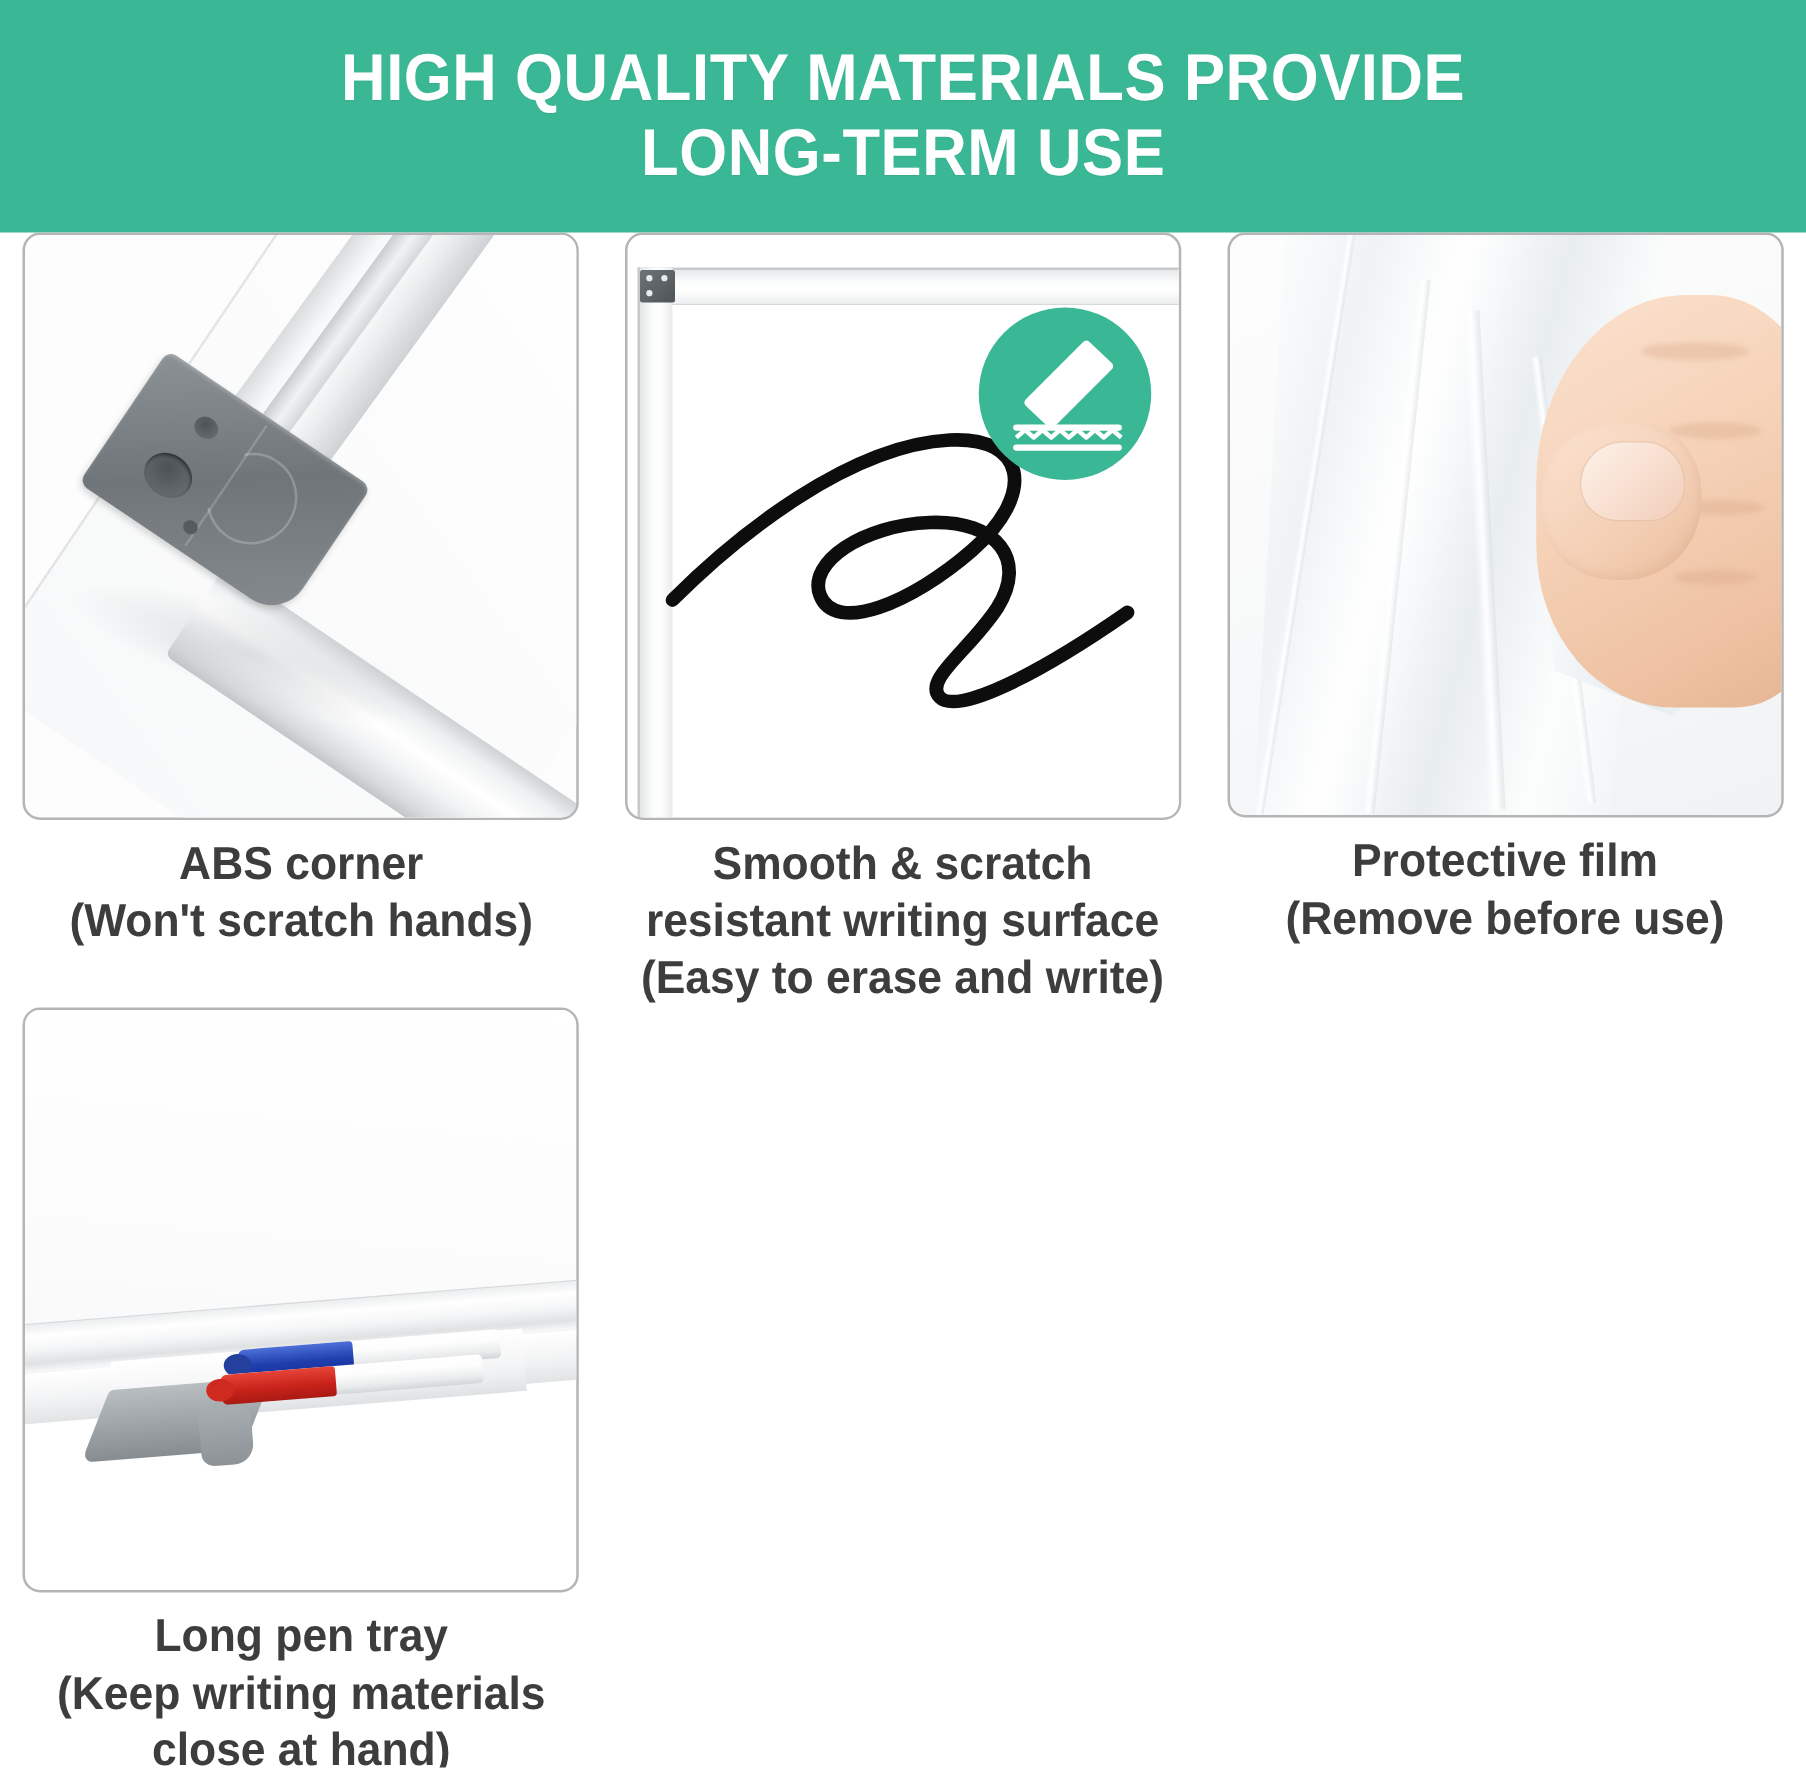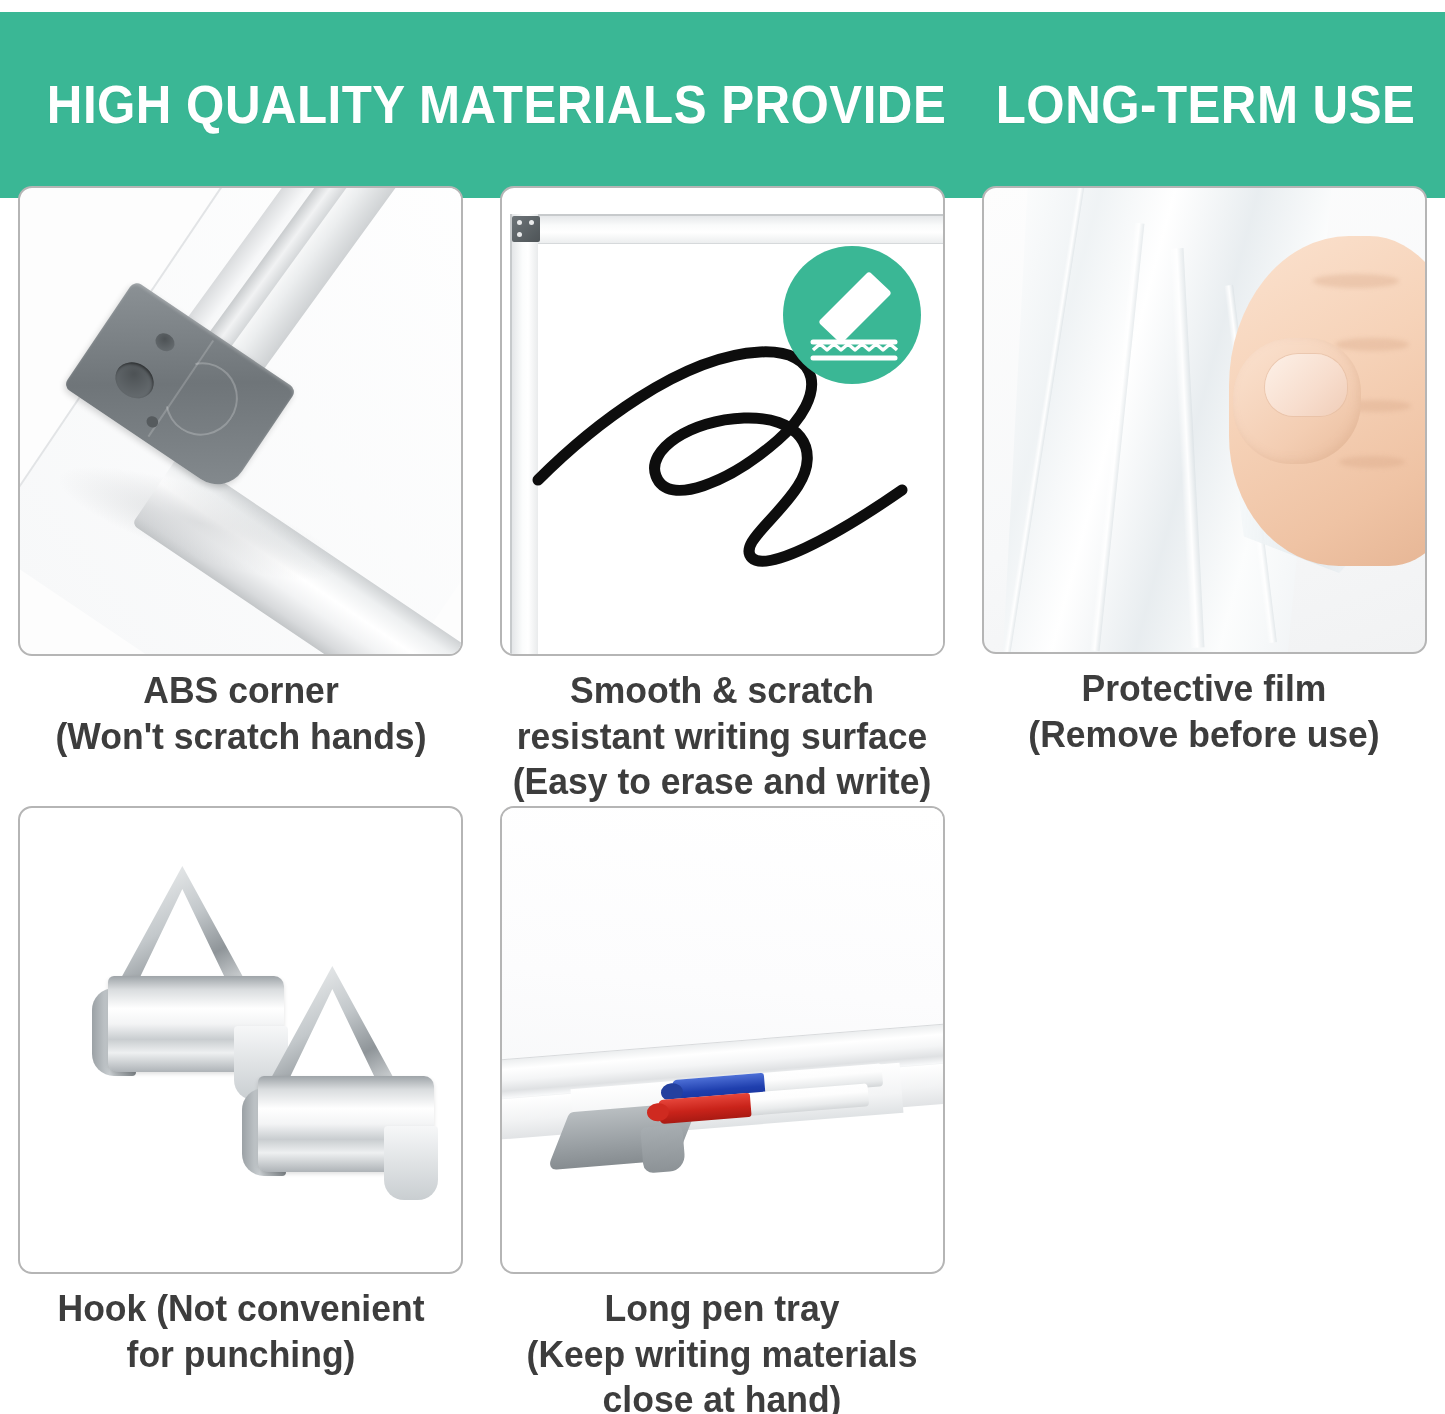"HIGH QUALITY MATERIALS PROVIDE" .banner { flex-direction: row -> column; top: 12px -> 0 }
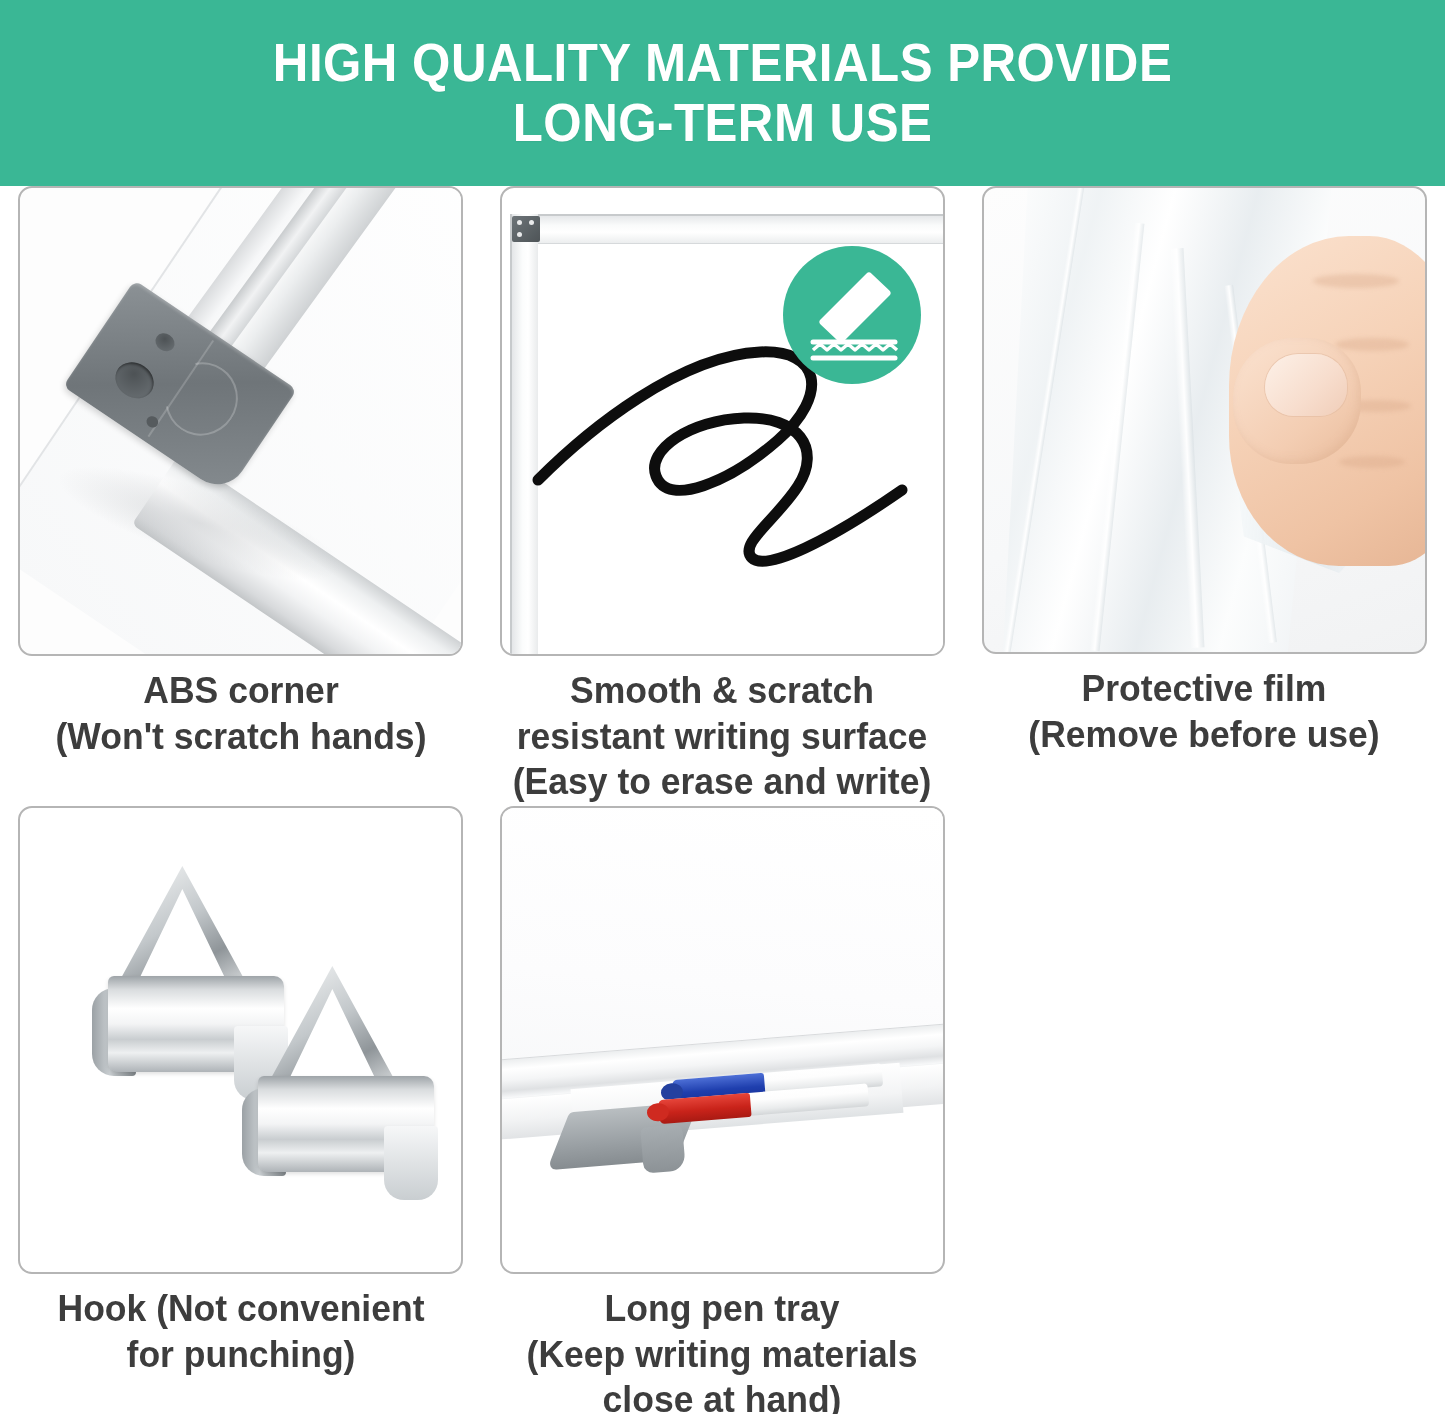"Hook (Not convenient" div.cell { html: <div> <div> <div> <div></div> <div></div> <div></div> <div></div> </div> <div> <div></div> <div></div> <div></div> <div></div> </div> </div> <div> <span>Hook (Not convenient</span> <span>for punching)</span> </div> </div> -> none }
